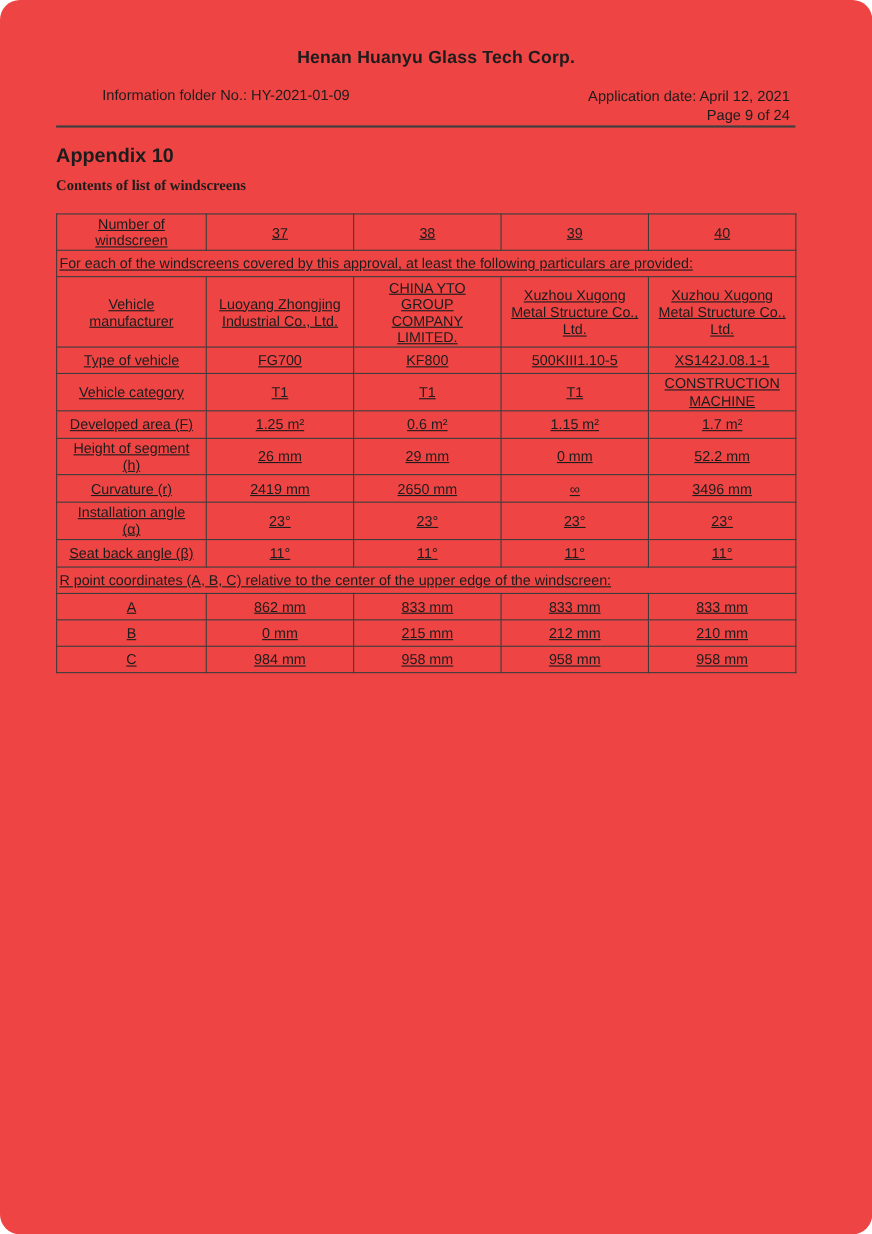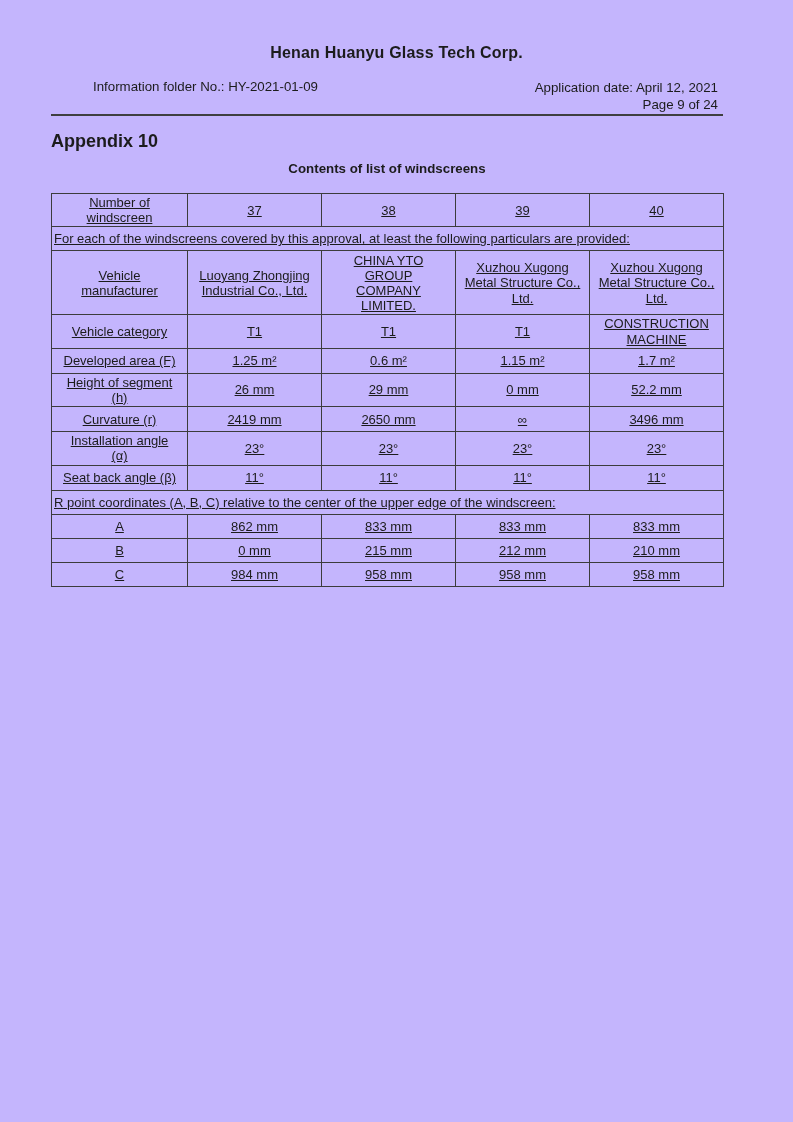"Henan Huanyu Glass Tech Corp." .page { background: #c4b5fd -> #ef4444; border-radius: none -> 18px }
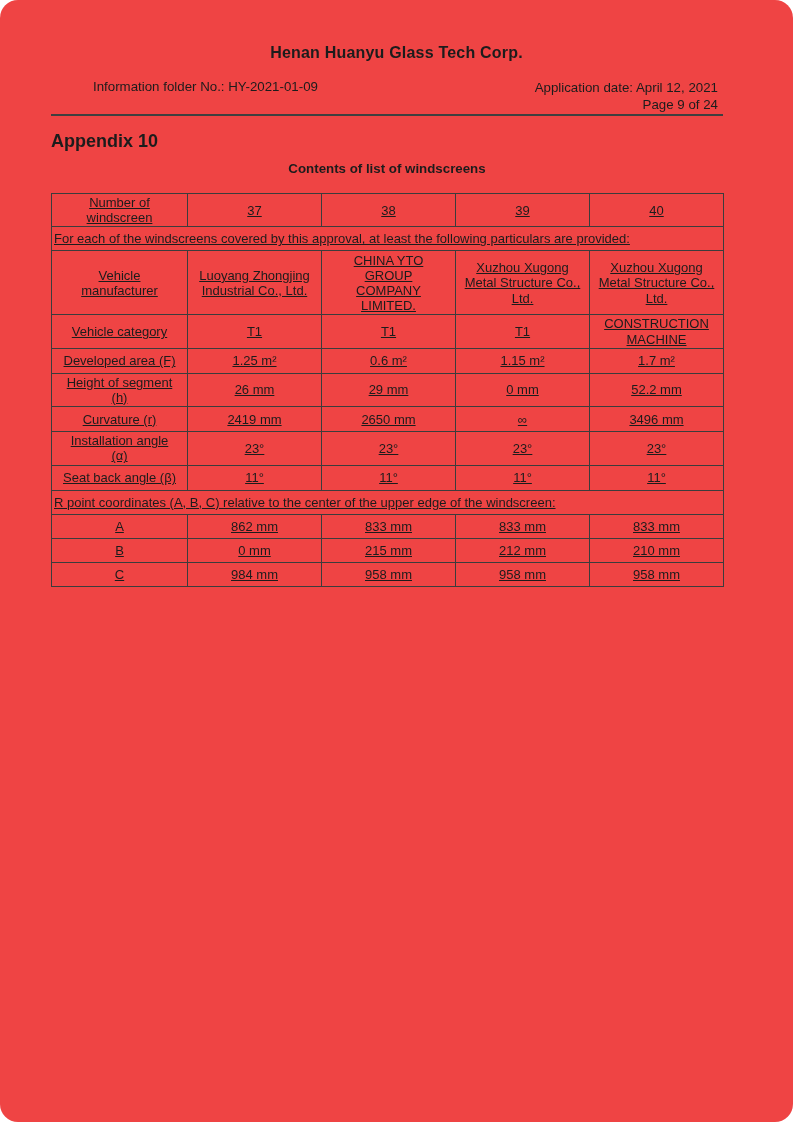"Contents of list of windscreens" .appendix-sub { font-family: none -> Liberation Serif, serif; text-align: center -> left }
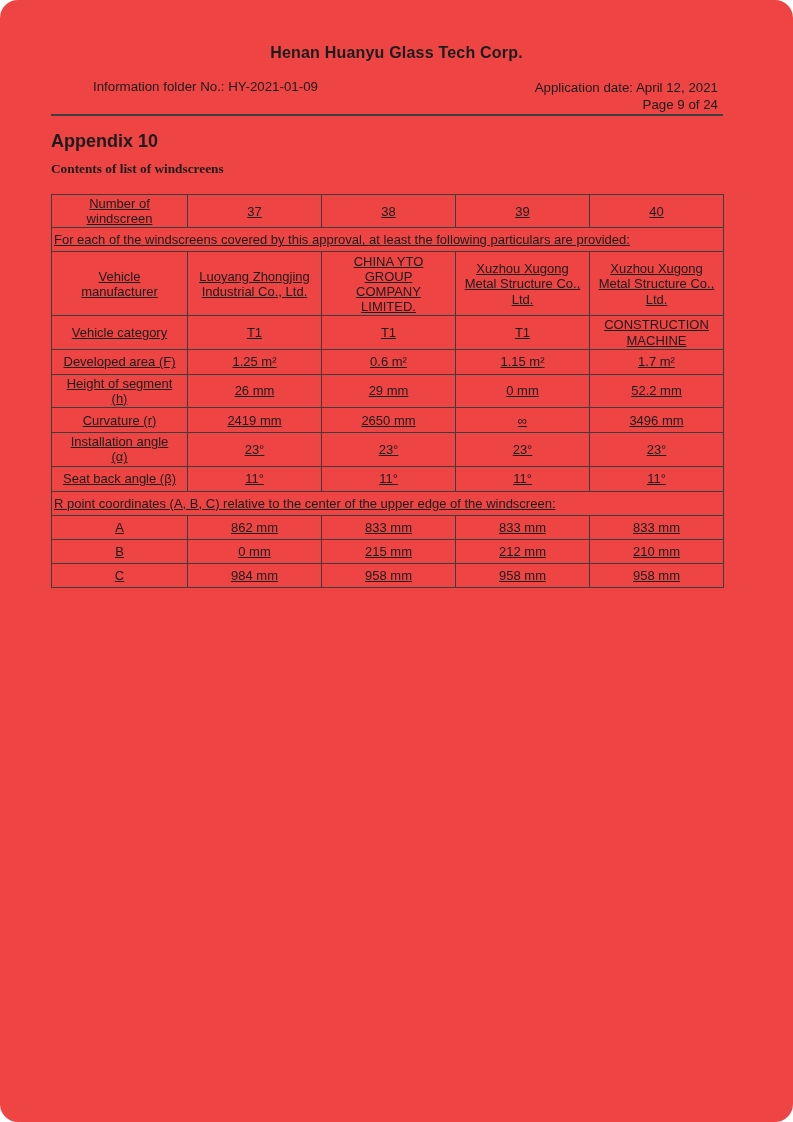"Type of vehicle" tr { html: none -> <tr> <td>Type of vehicle</td> <td>FG700</td> <td>KF800</td> <td>500KIII1.10-5</td> <td>XS142J.08.1-1</td> </tr> }
